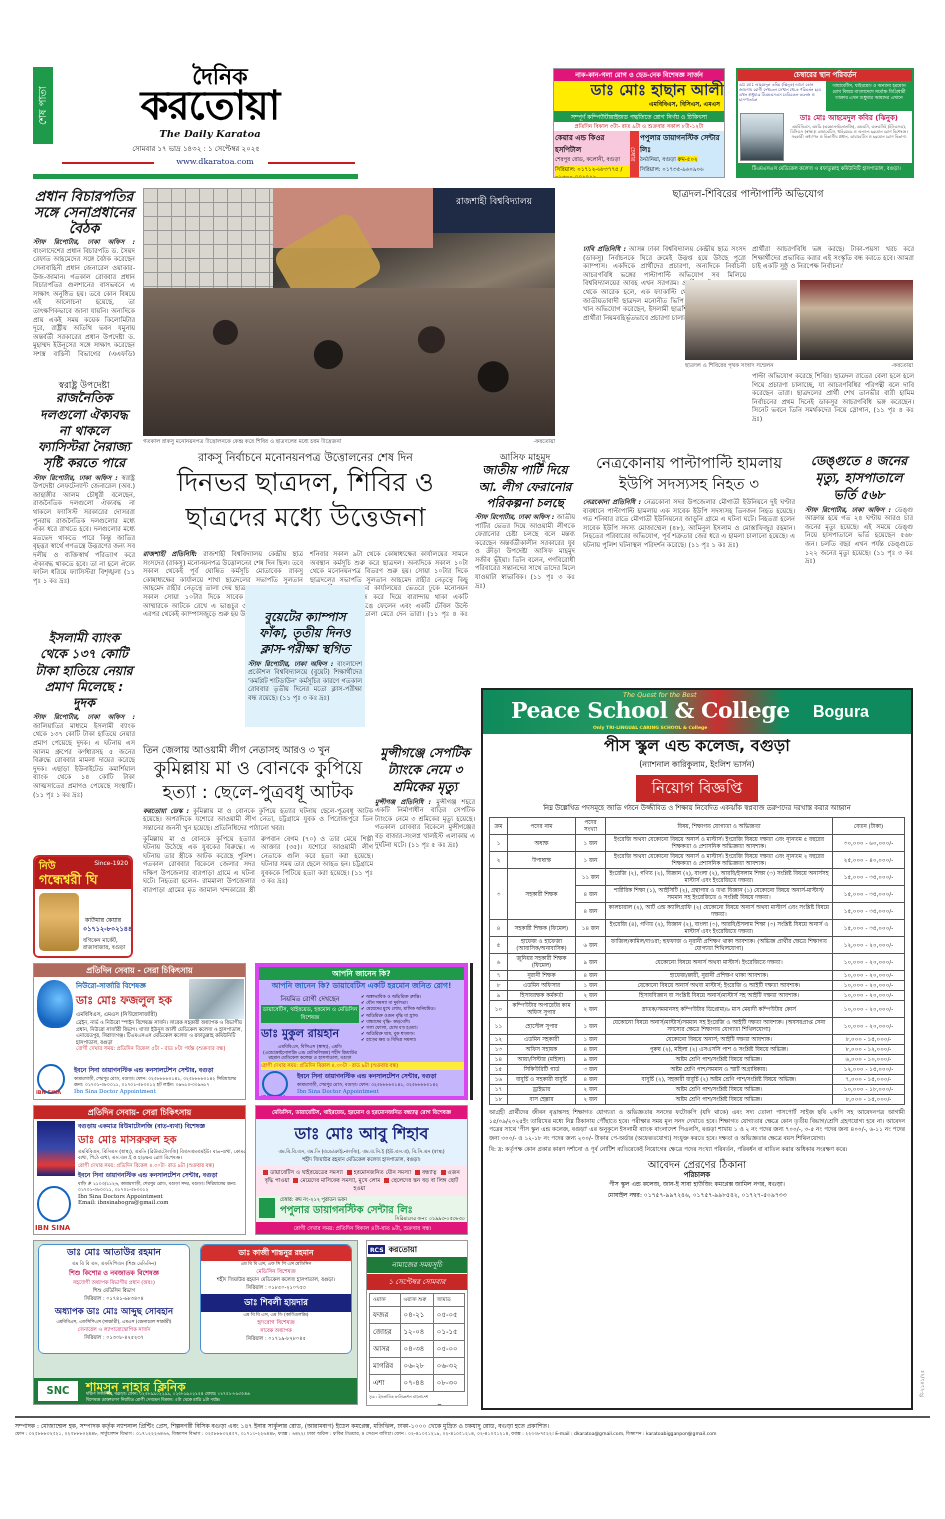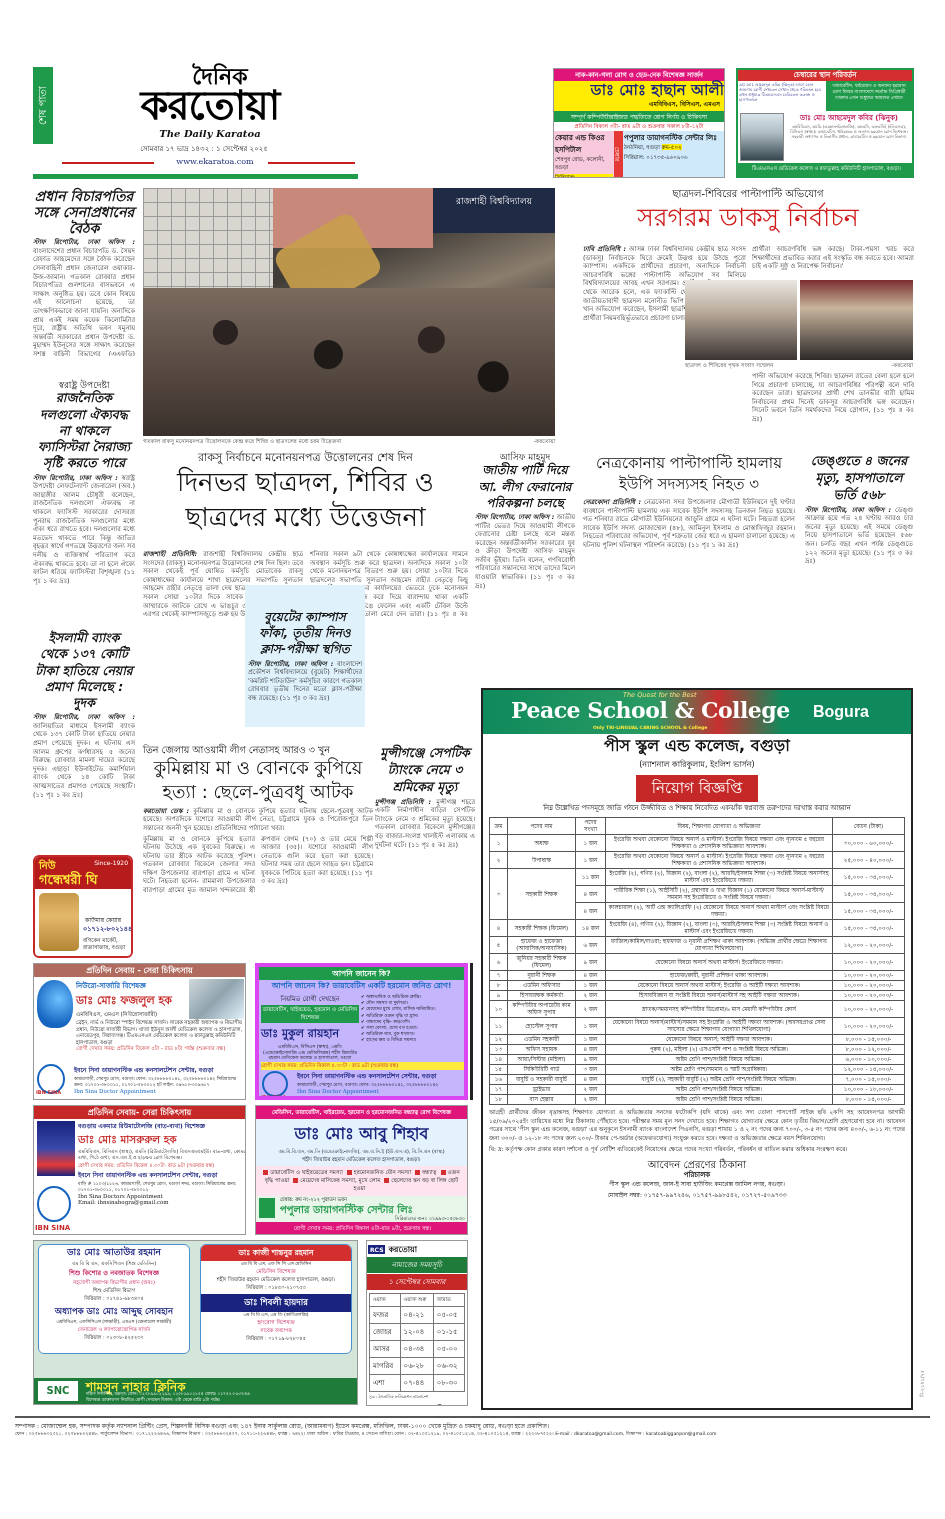"কেয়ার এন্ড কিওর হসপিটাল" div { width: 60px -> 76px }
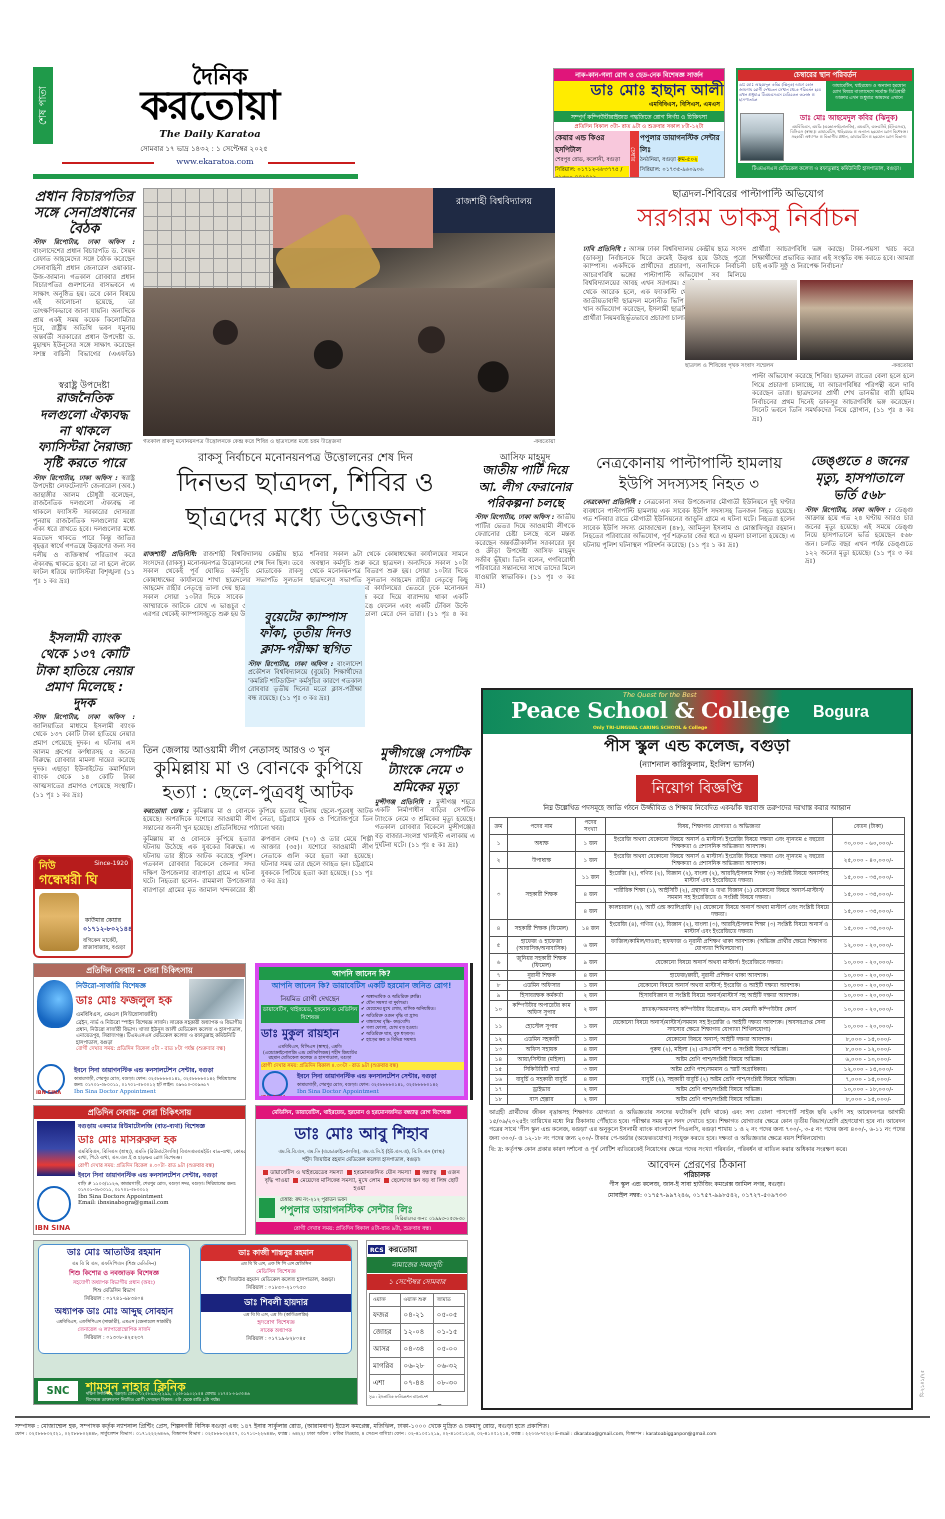"সোমবার ১৭ ভাদ্র ১৪৩২ :" div.abs { left: 104px -> 96px }
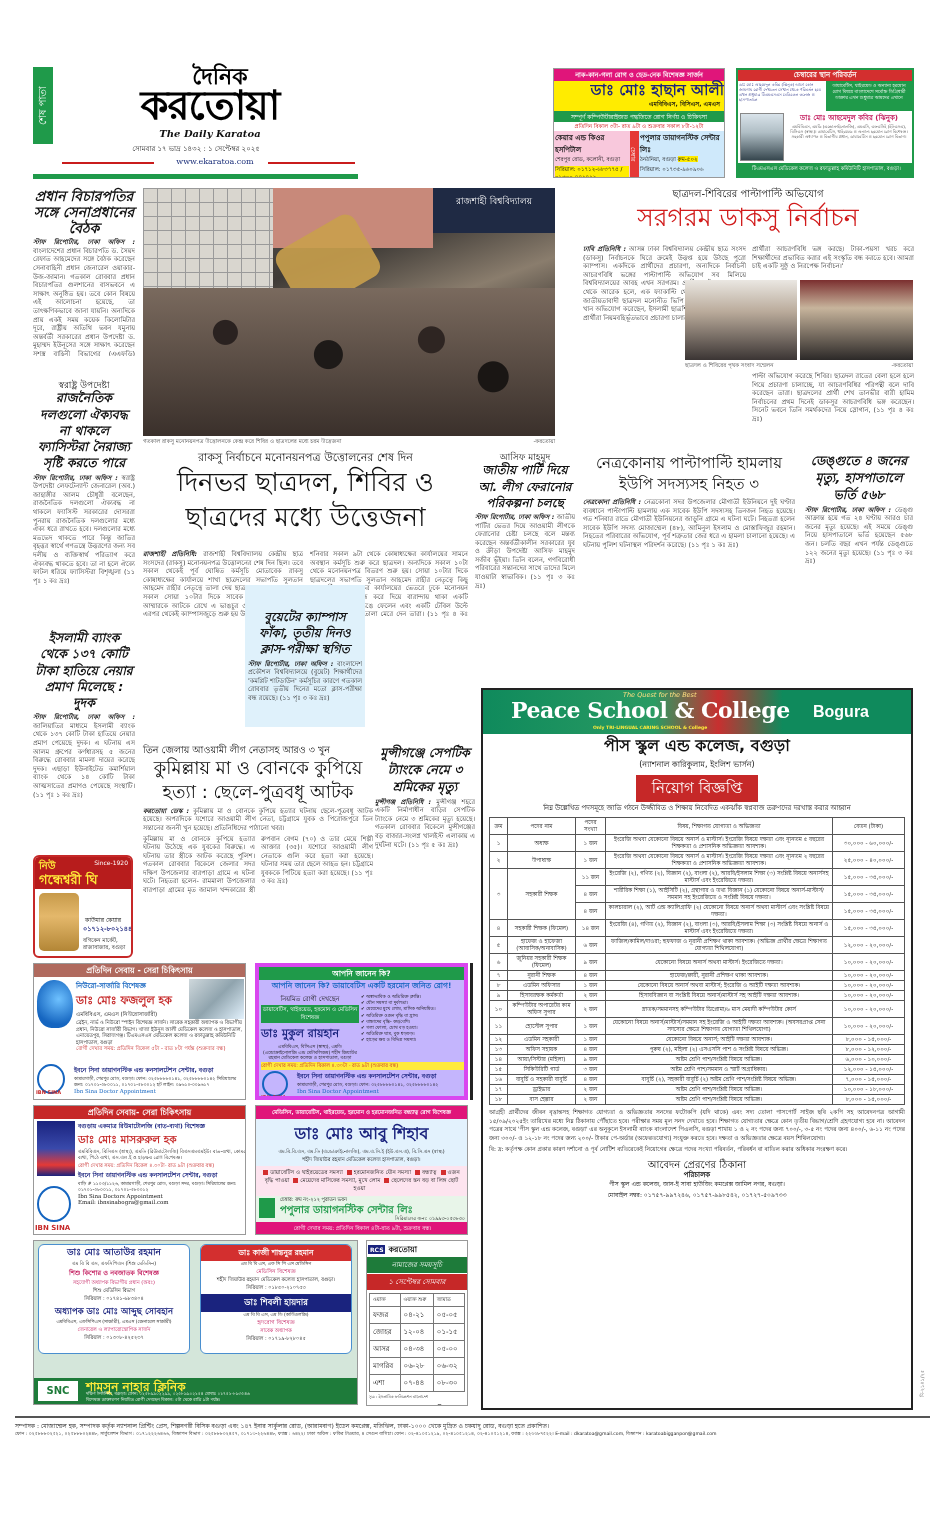"www.ekaratoa.com" a.abs { text: www.ekaratoa.com -> www.dkaratoa.com }
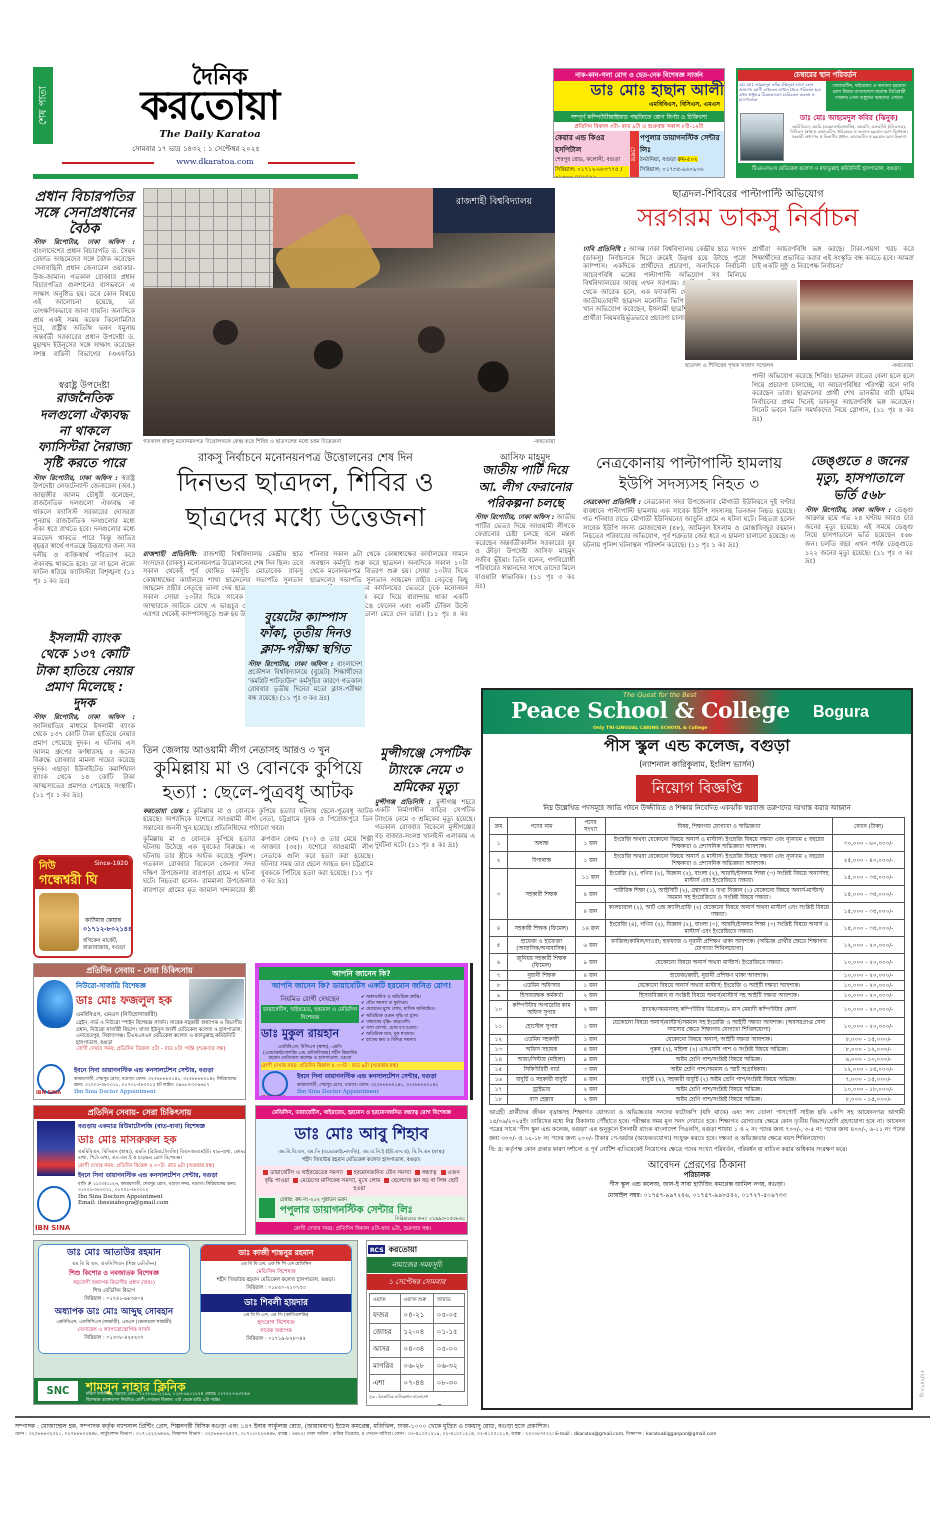"সরগরম ডাকসু নির্বাচন" div.head { html: <div>সরগরম ডাকসু নির্বাচন</div> -> none }
